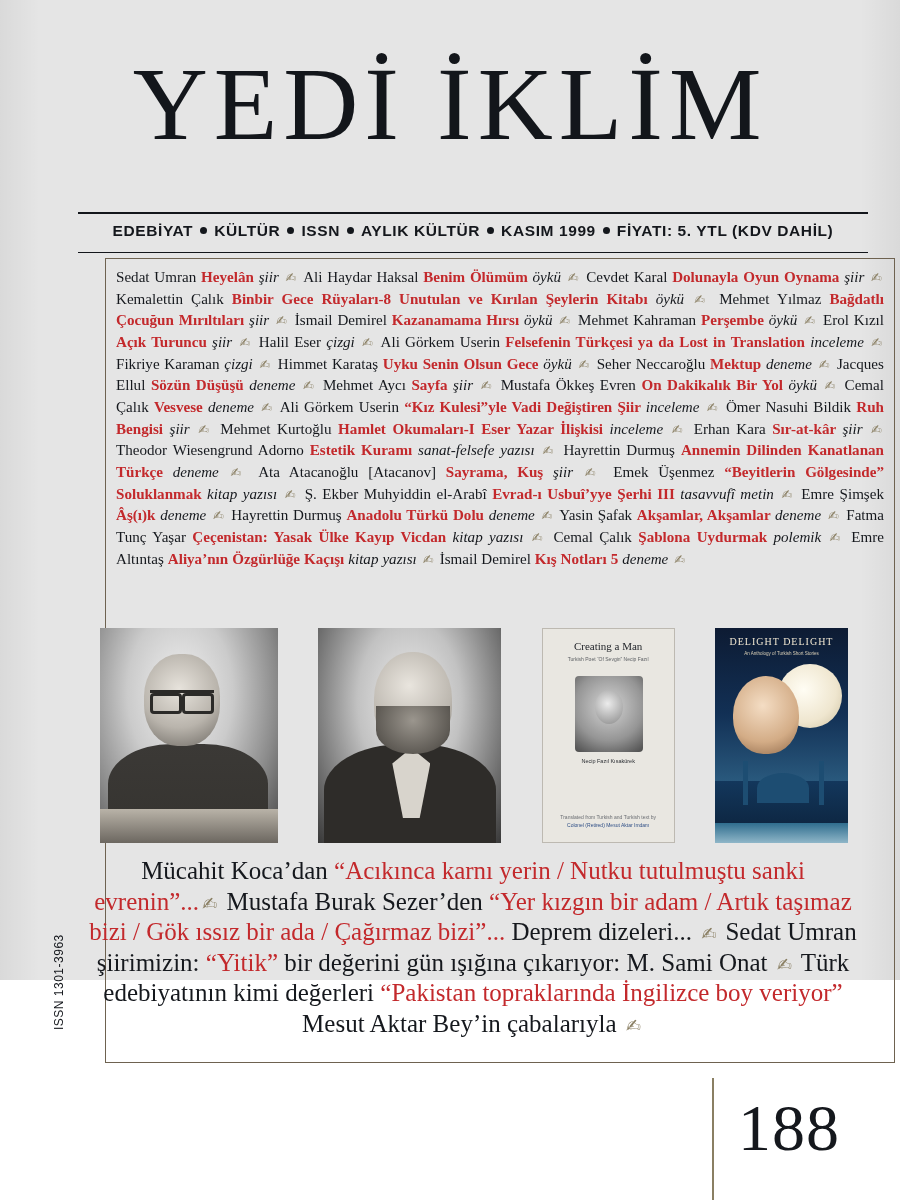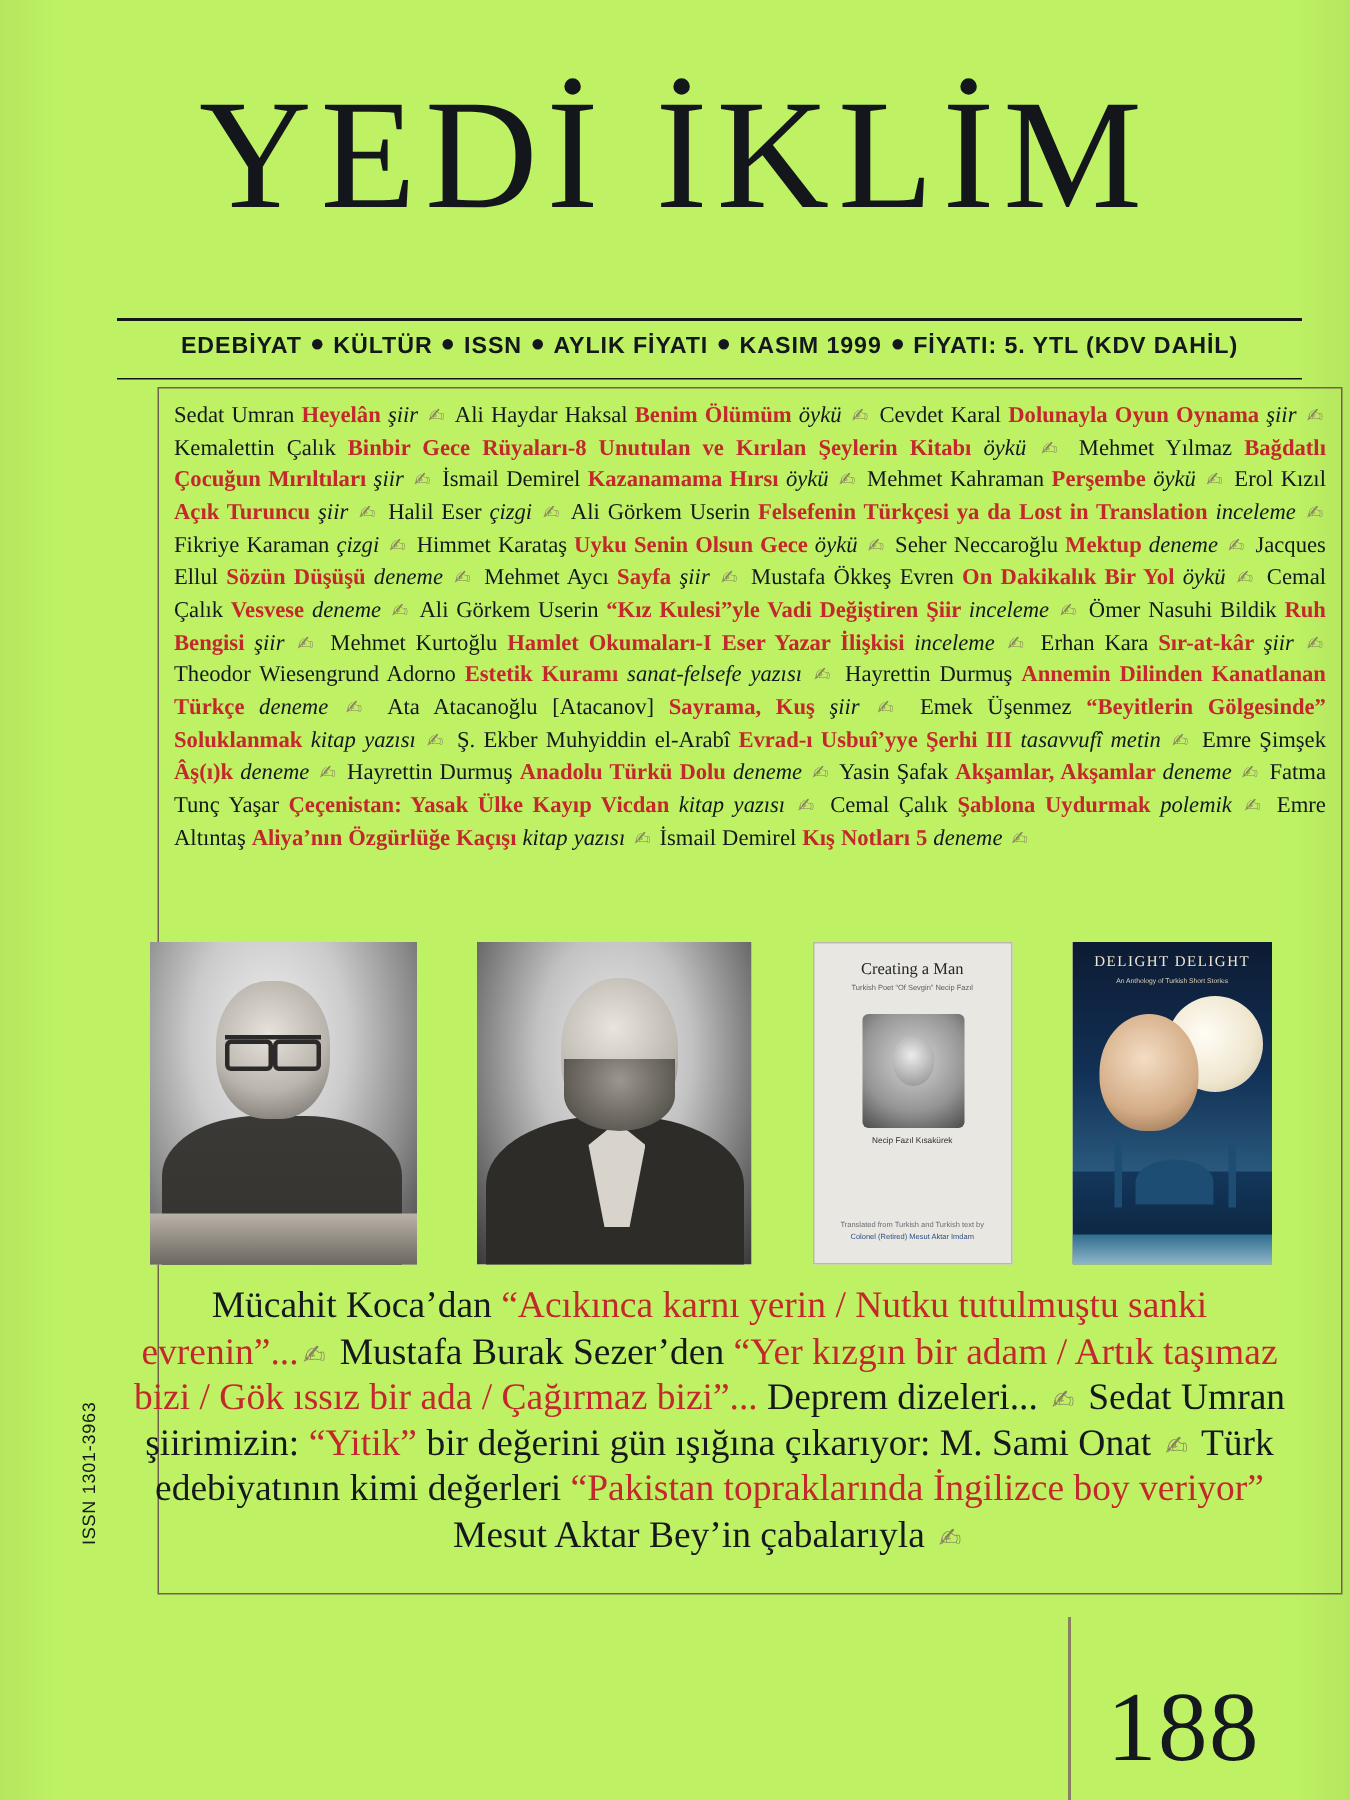"YEDİ İKLİM" .page { background: #bef264 -> #e5e5e5; height: 1200px -> 980px }
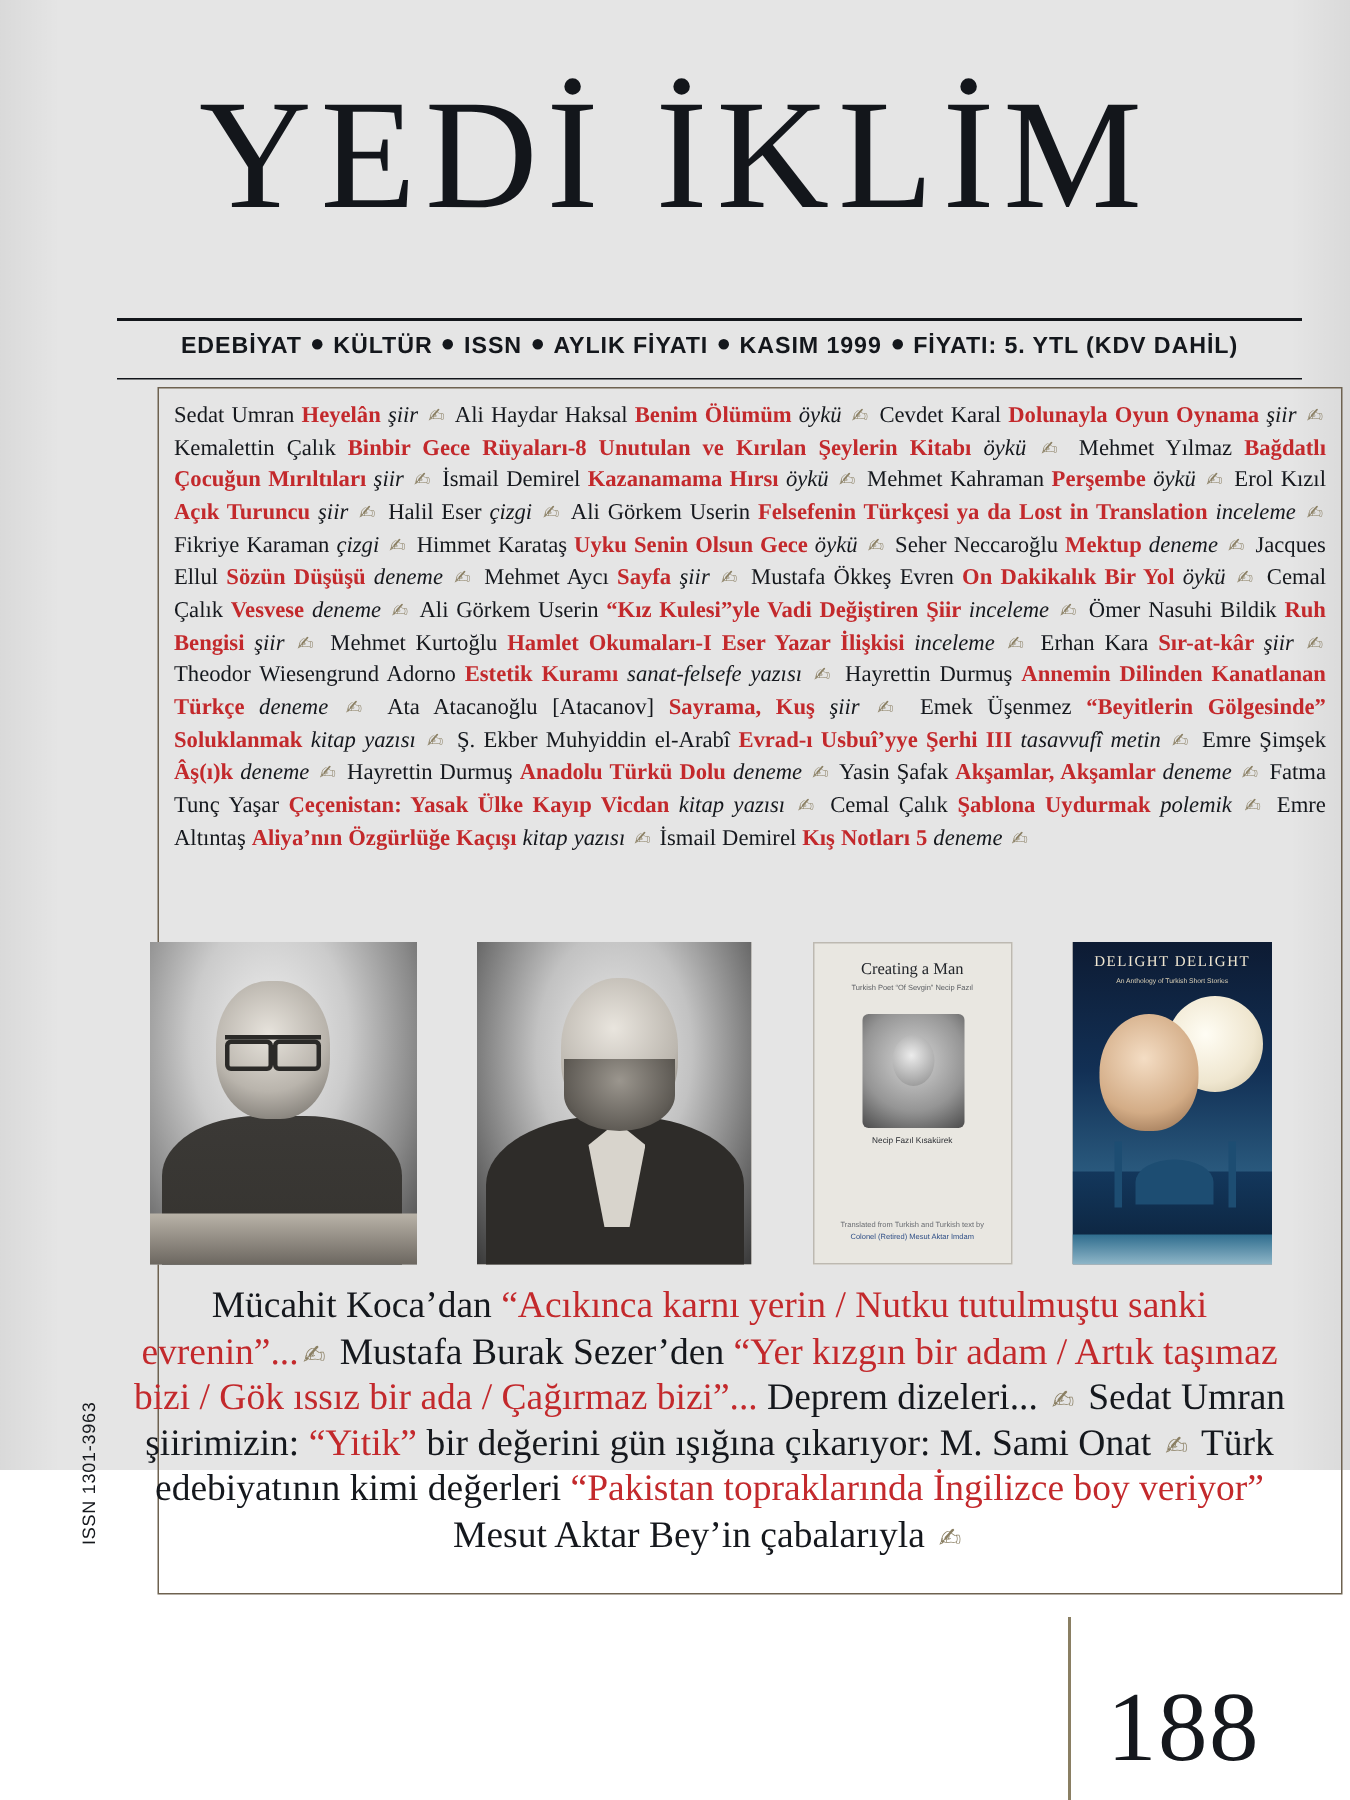"AYLIK FİYATI" span { text: FİYATI -> KÜLTÜR }
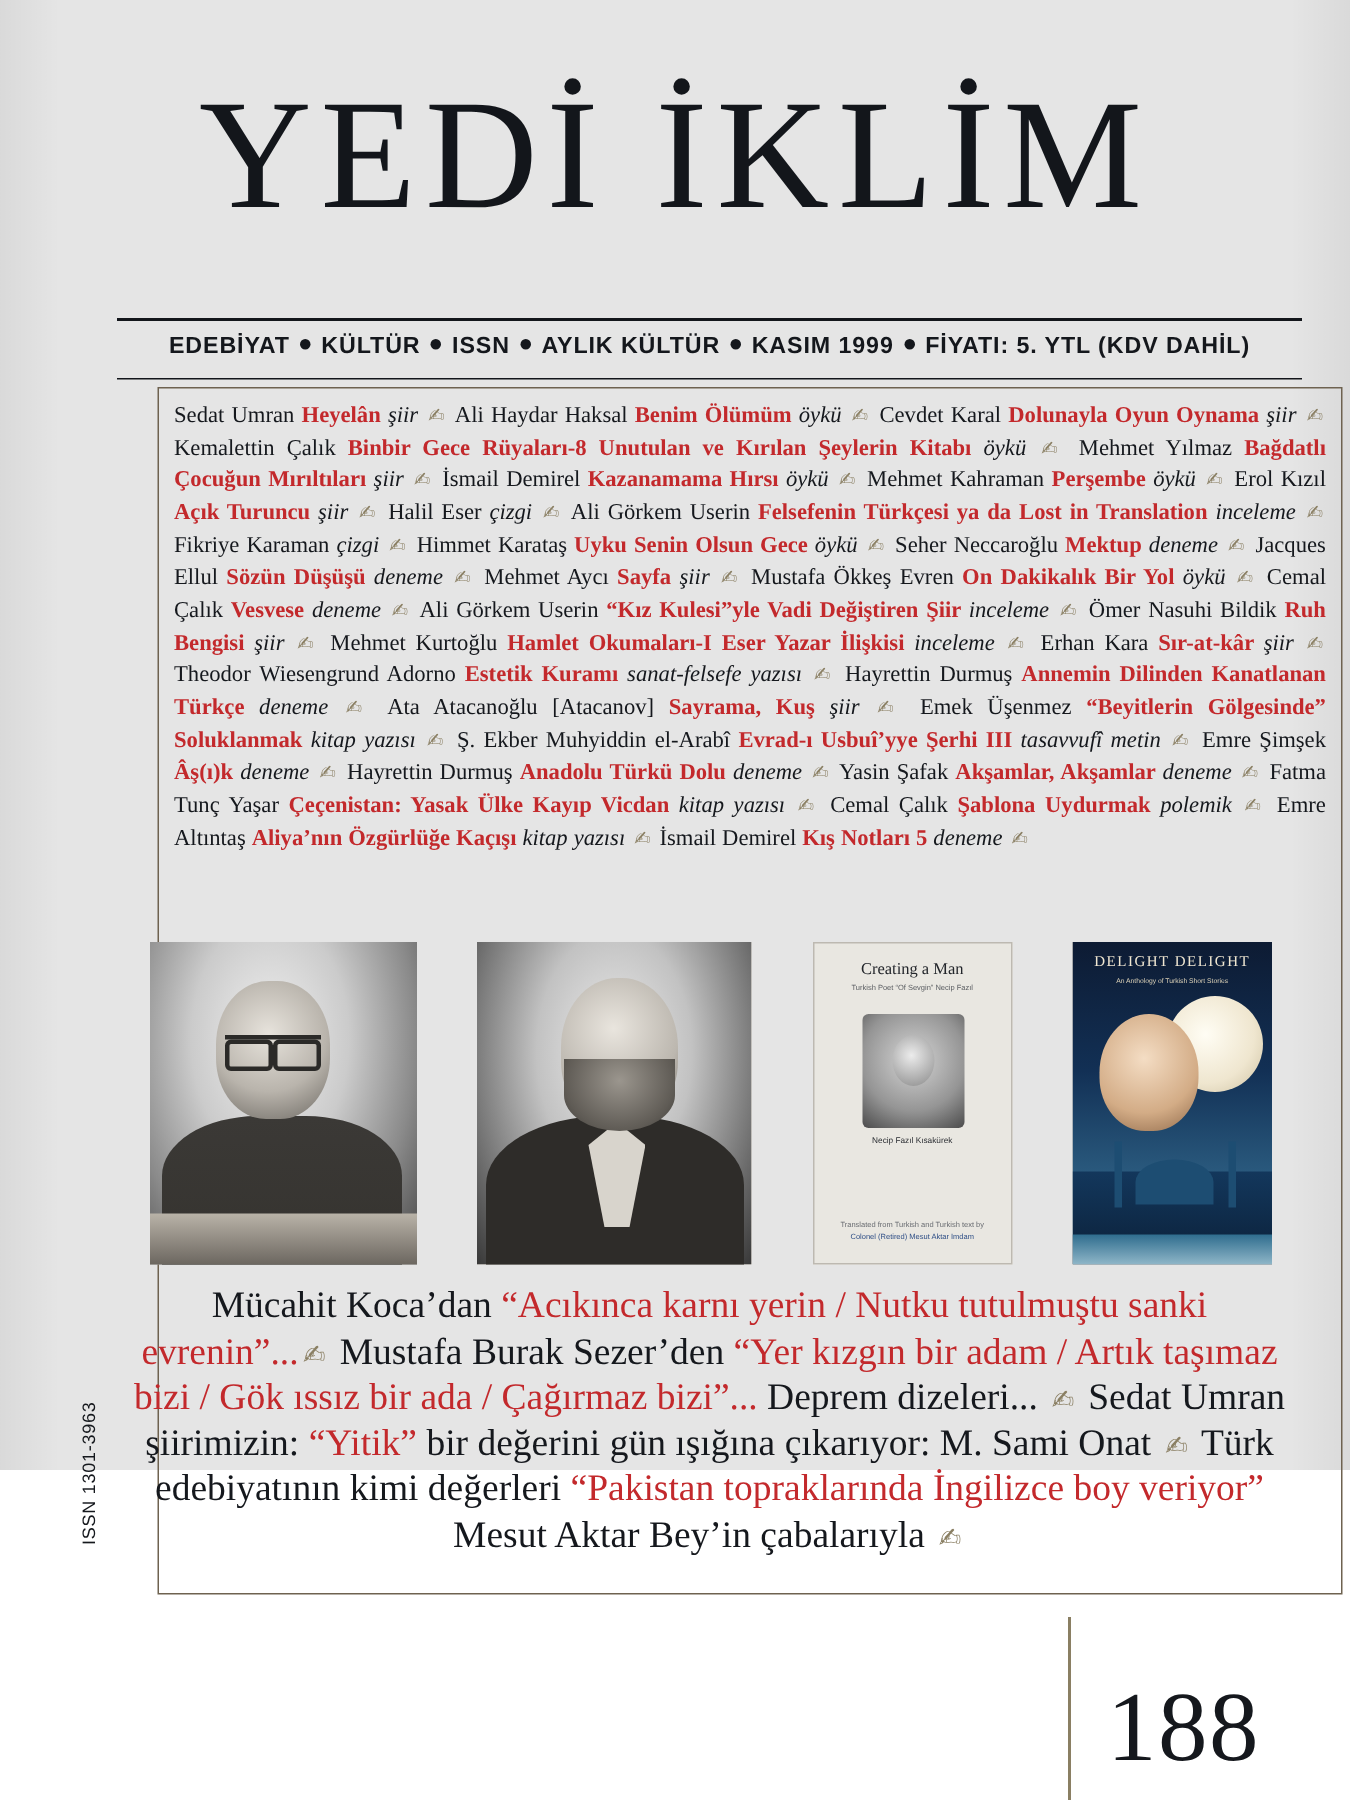"188" .issue-no { margin-top: 24px -> none }
